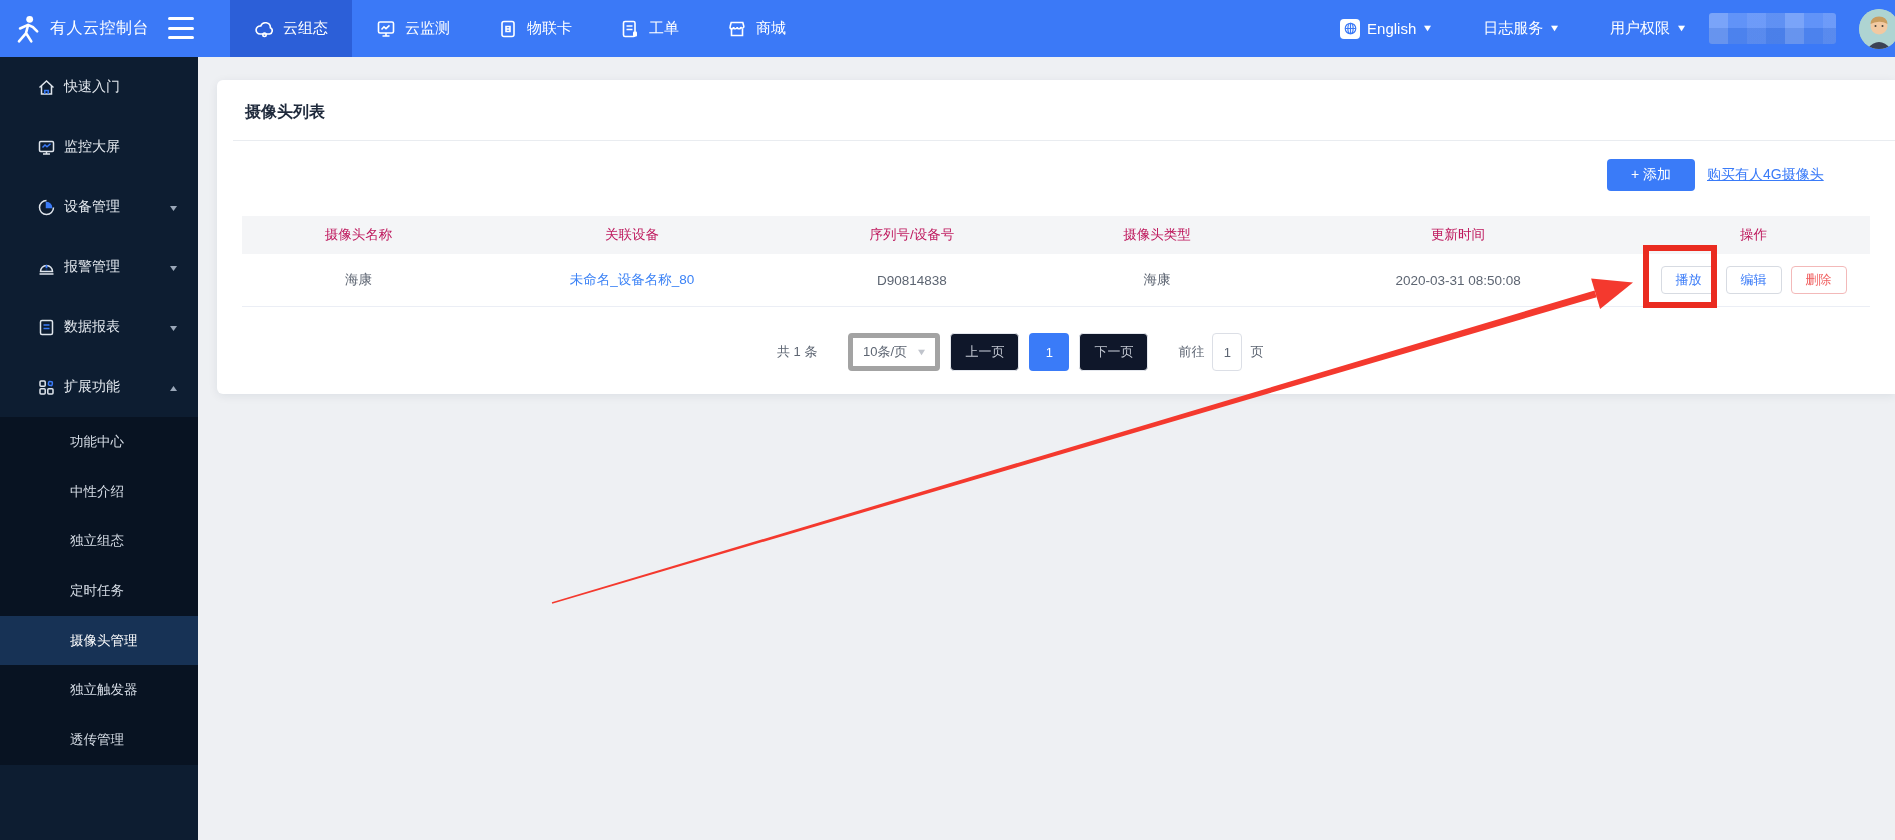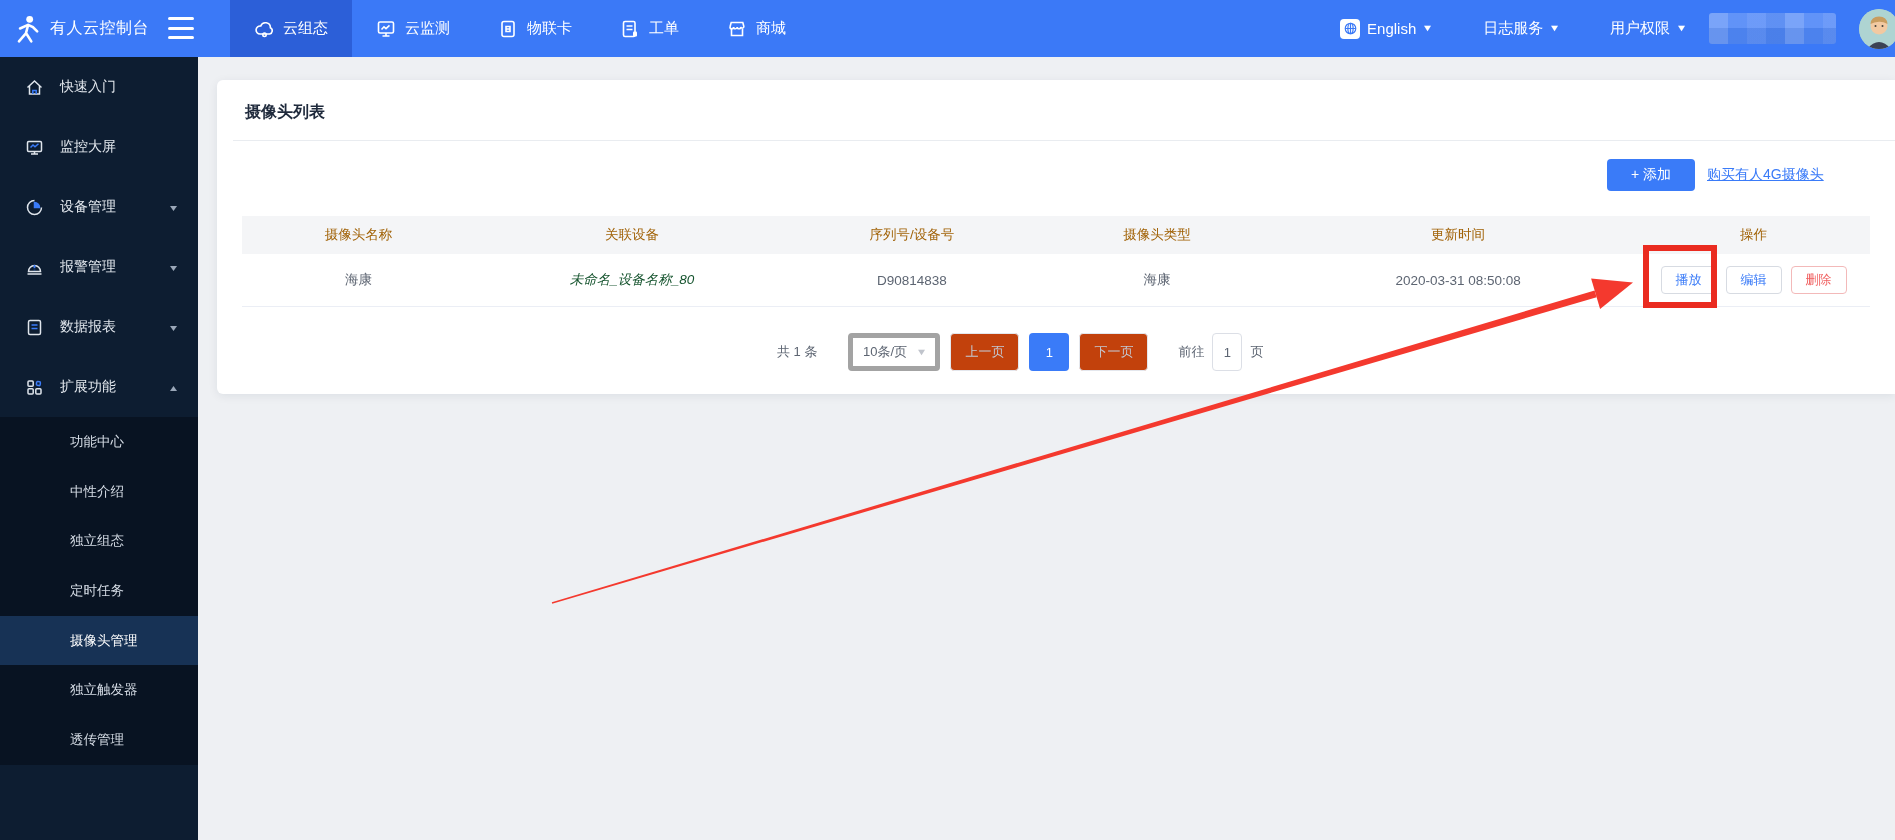"快速入门" .nav-item { gap: 16px -> 8px; padding-left: 25px -> 37px }
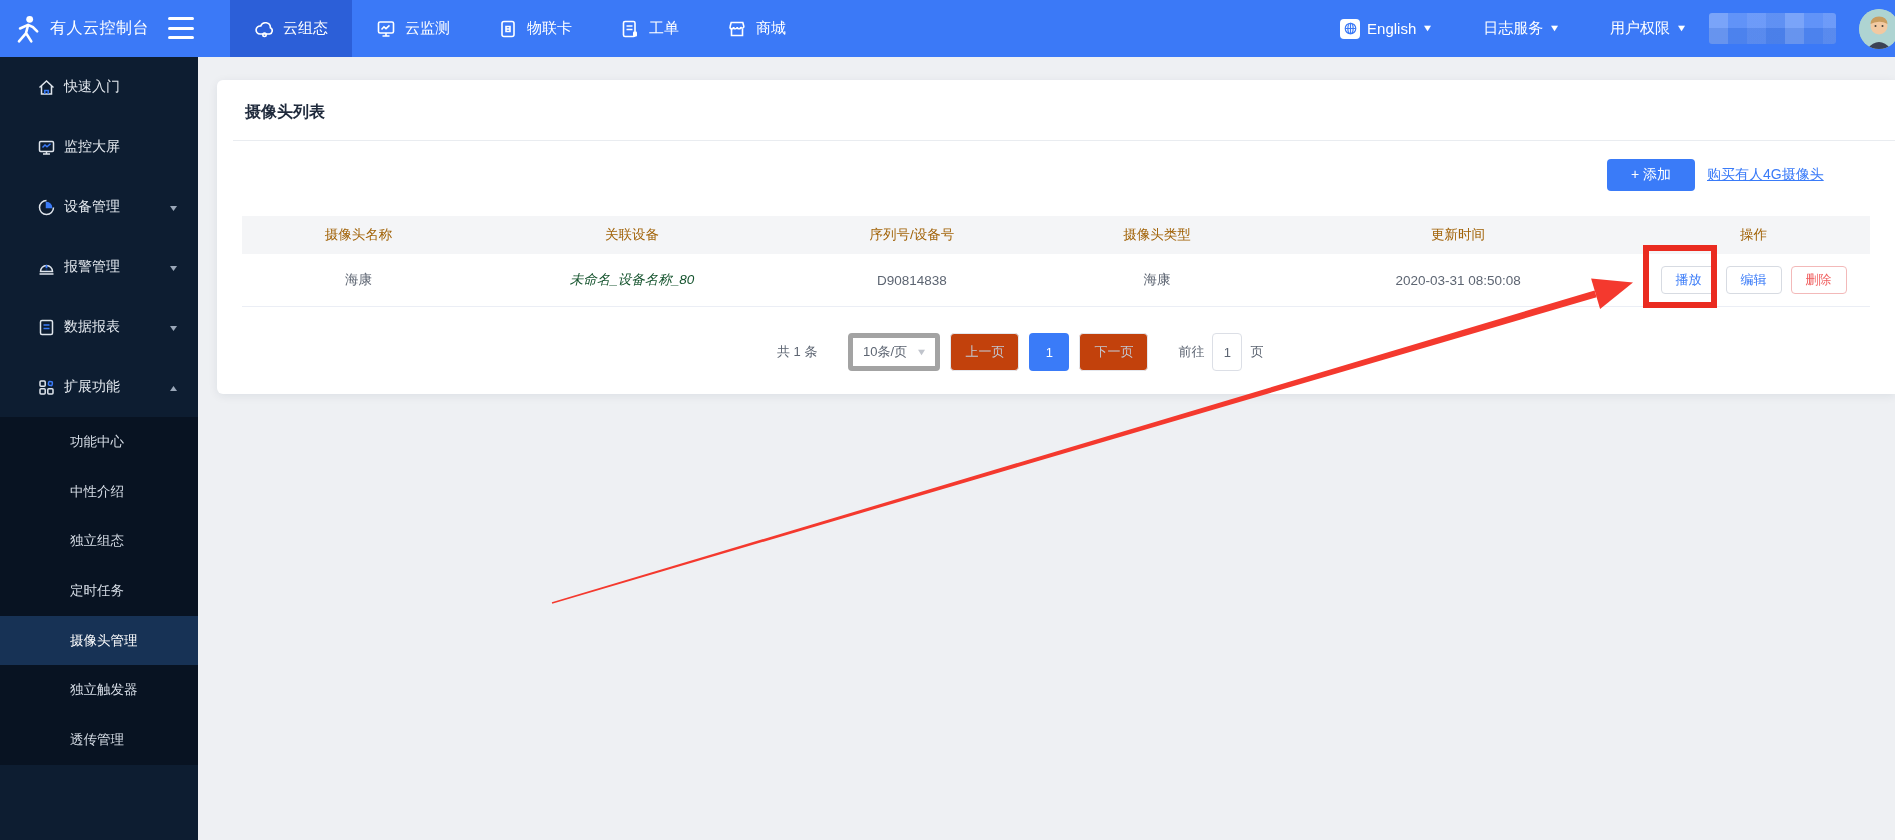"摄像头名称" .t-head { color: #a16207 -> #be185d }
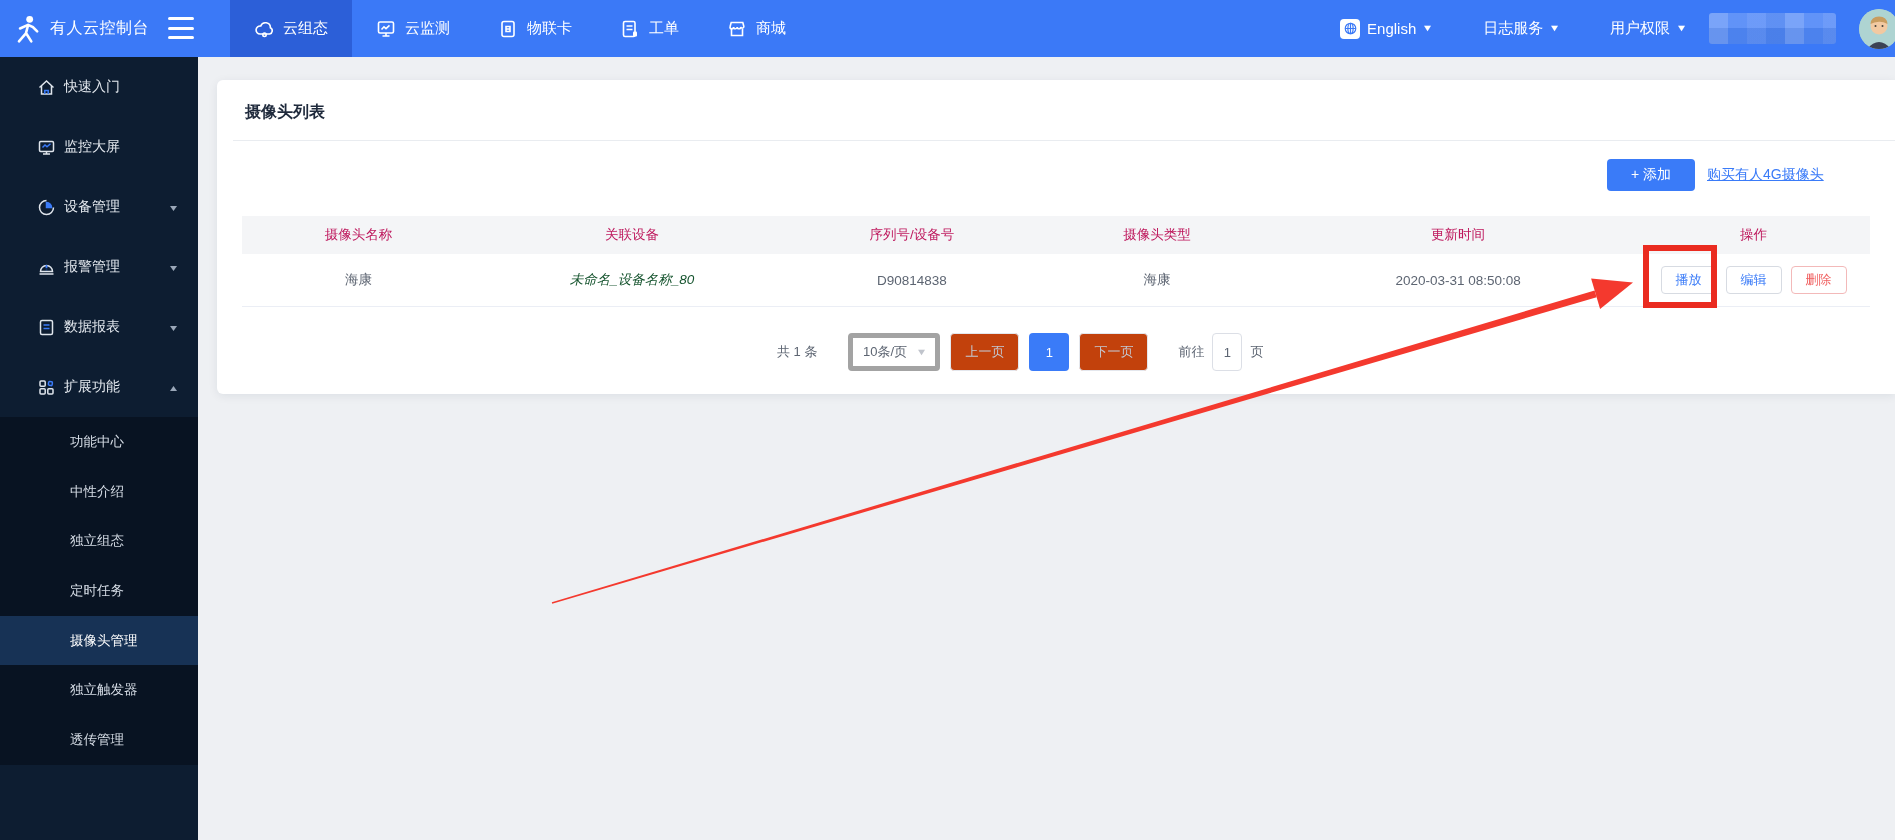"未命名_设备名称_80" .device-link { color: #14532d -> #3b82f6; font-style: italic -> none }
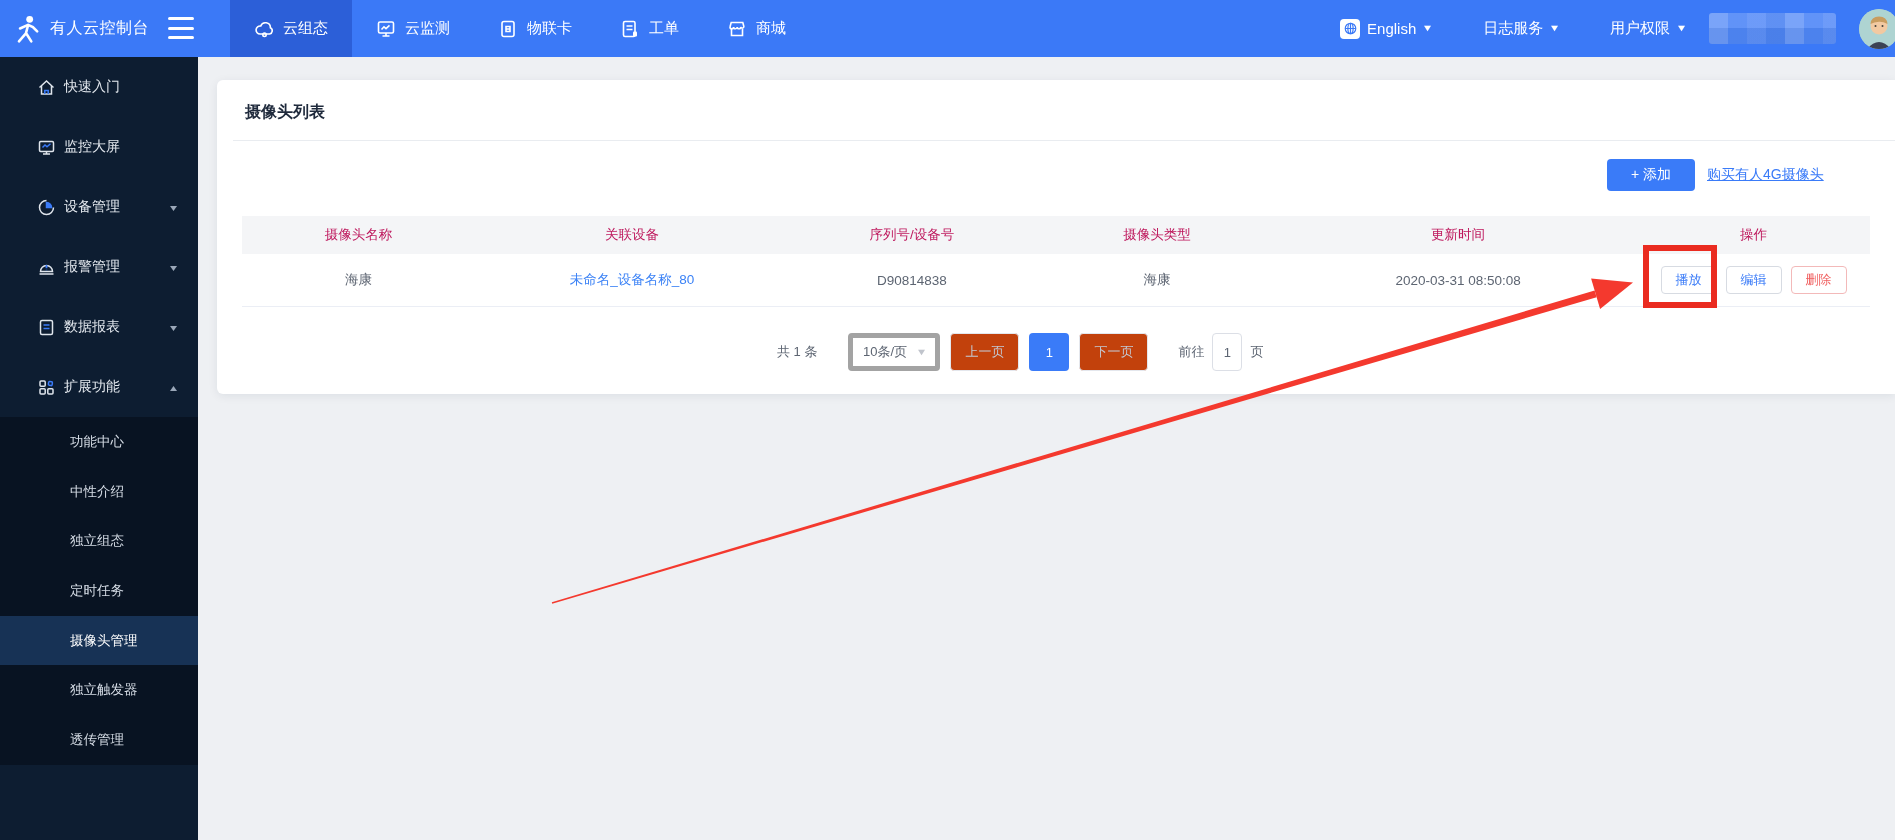"上一页" .pg-btn { background: #c2410c -> #0f172a }
